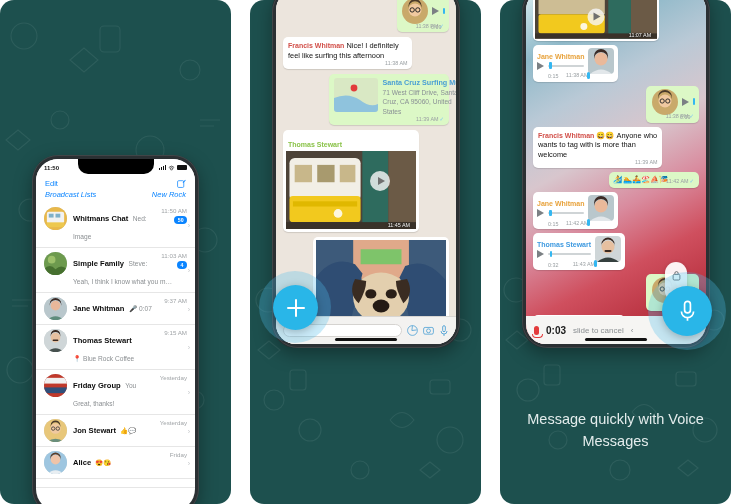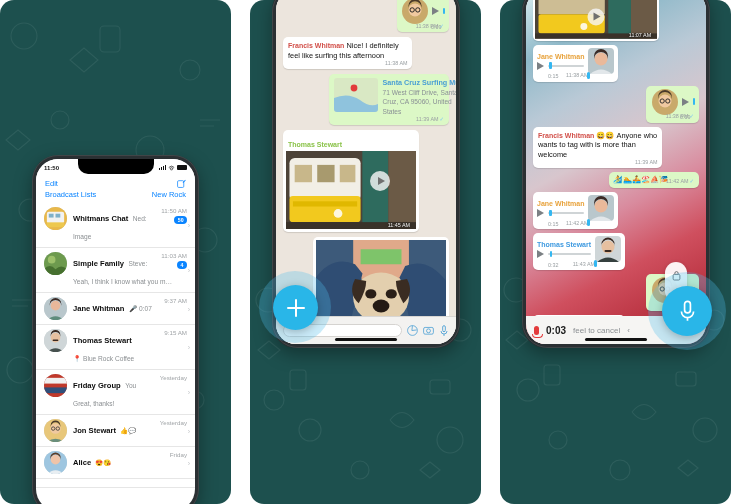"Broadcast Lists" .subrow .lnk { font-style: none -> italic }
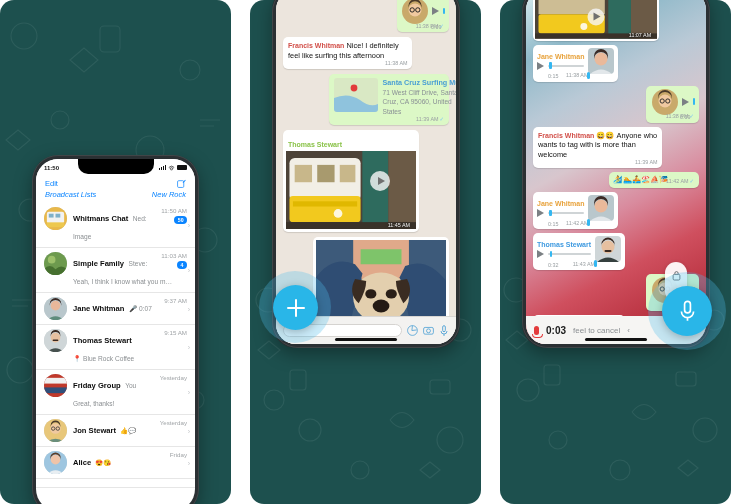"feel to cancel" span.slide { text: feel -> slide }
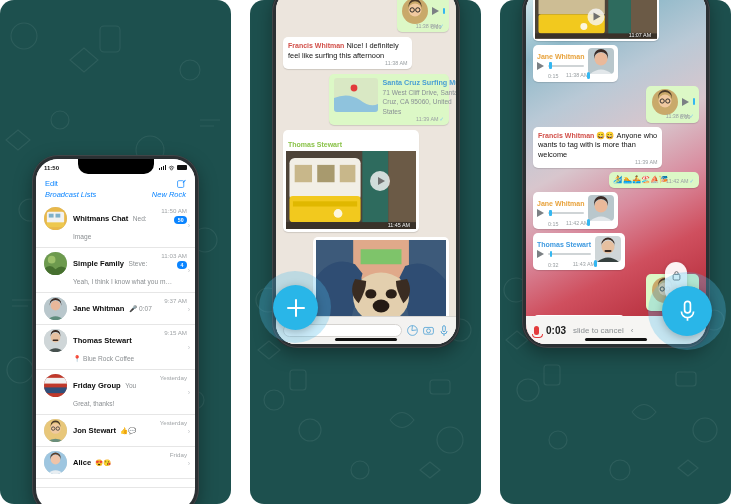"Message quickly with Voice Messages" div.caption { html: none -> <div>Message quickly with Voice Messages</div> }
